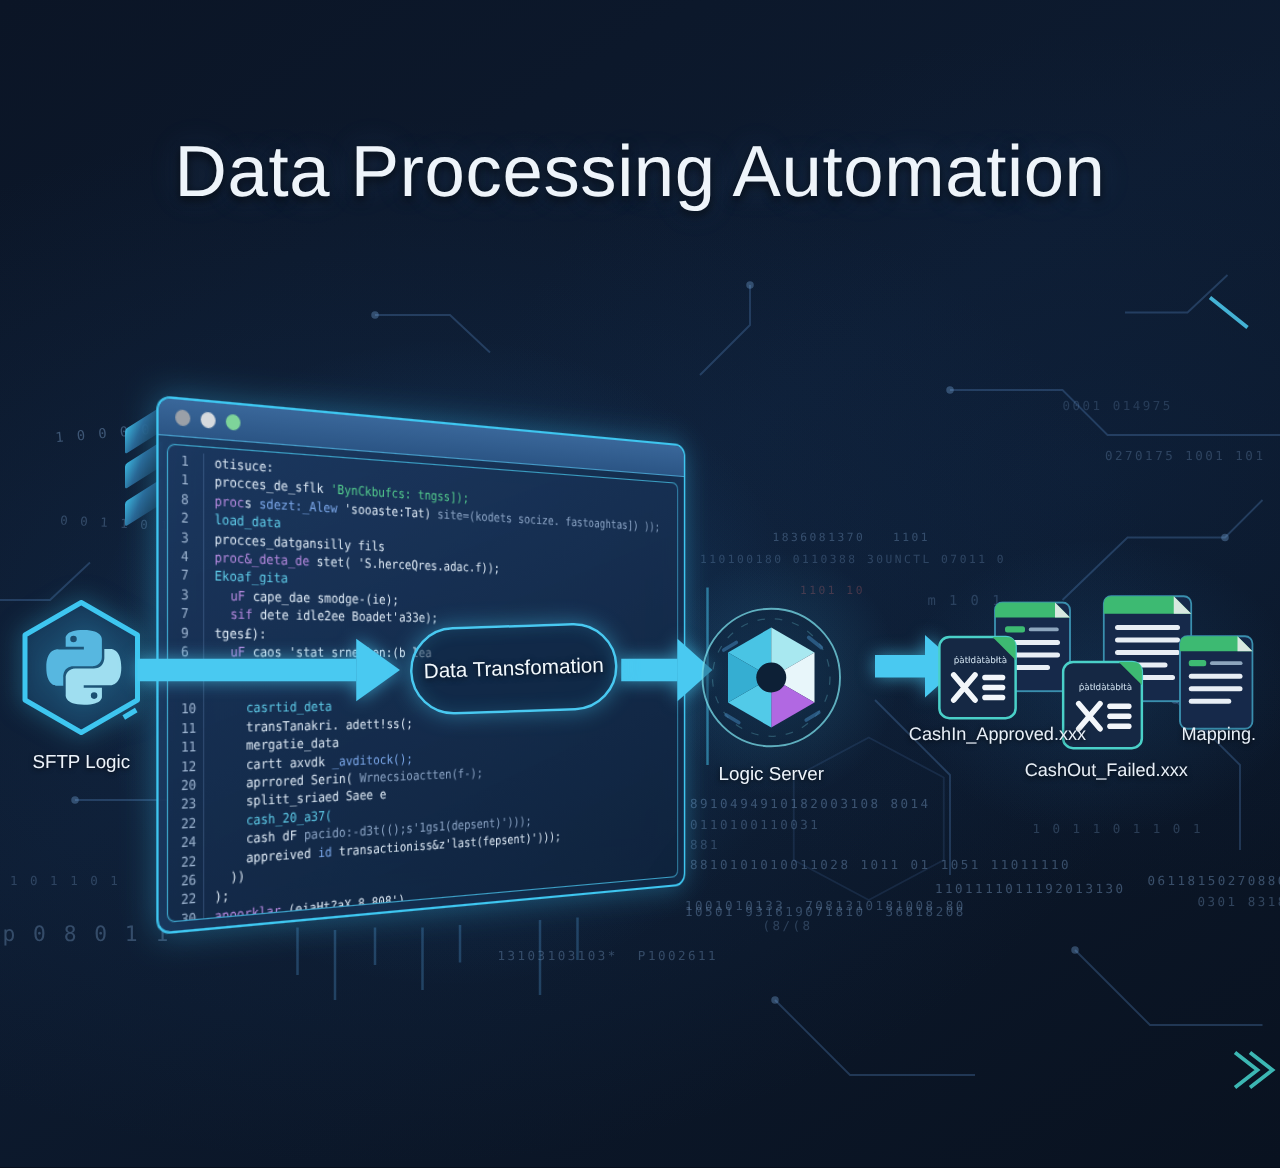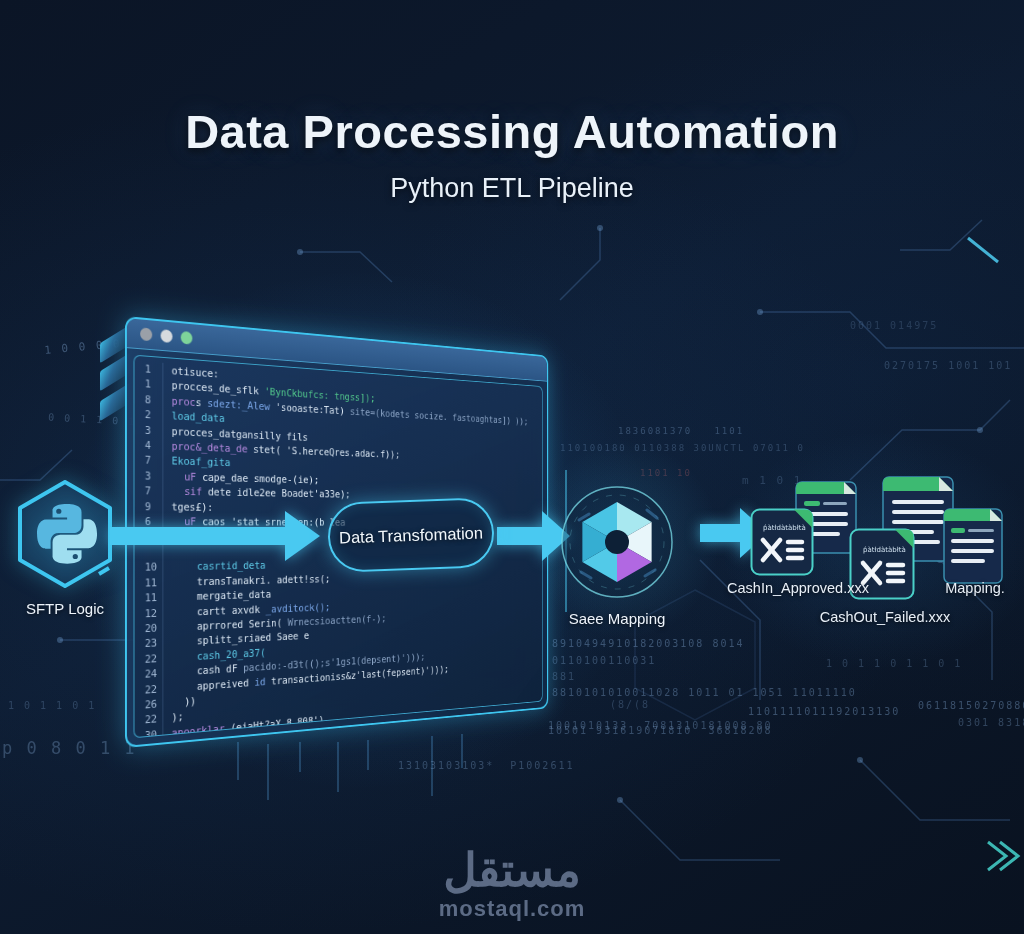"Data Processing Automation" .title { font-size: 47px -> 58px; font-weight: 700 -> 400 }
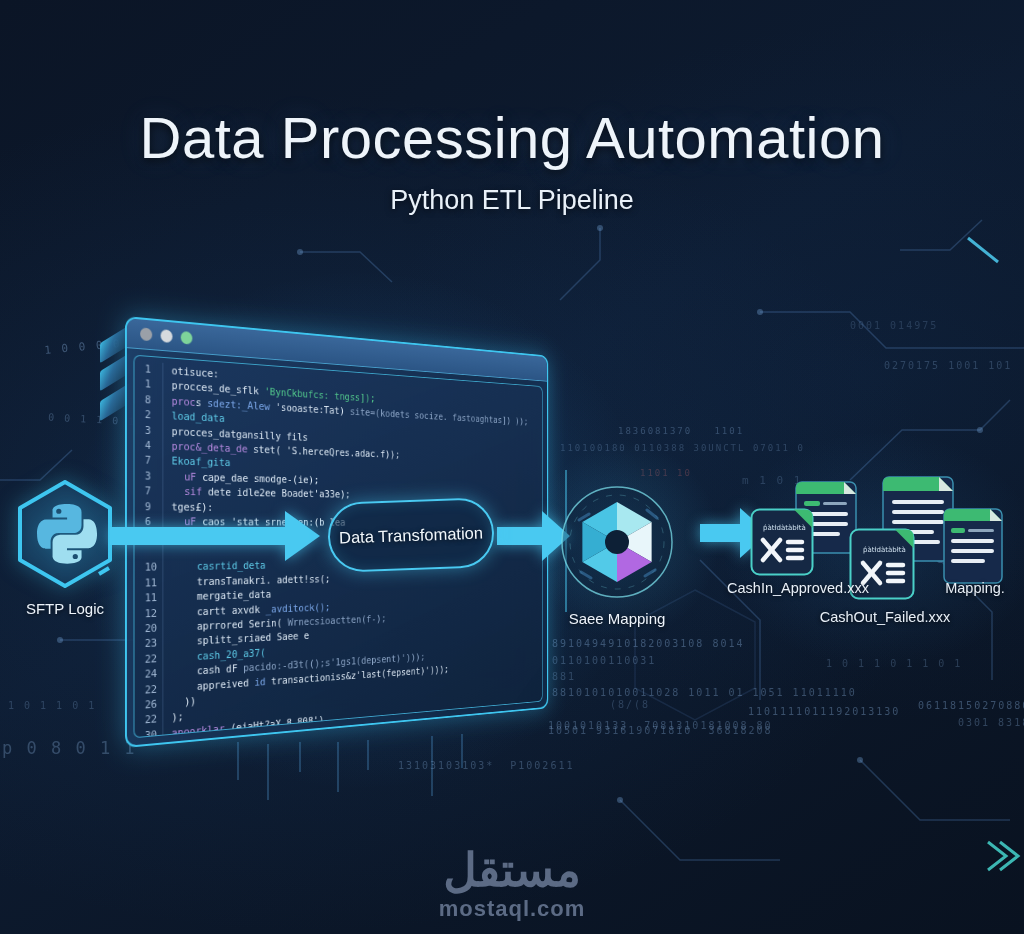"Python ETL Pipeline" div.subtitle { html: <div>Python ETL Pipeline</div> -> none }
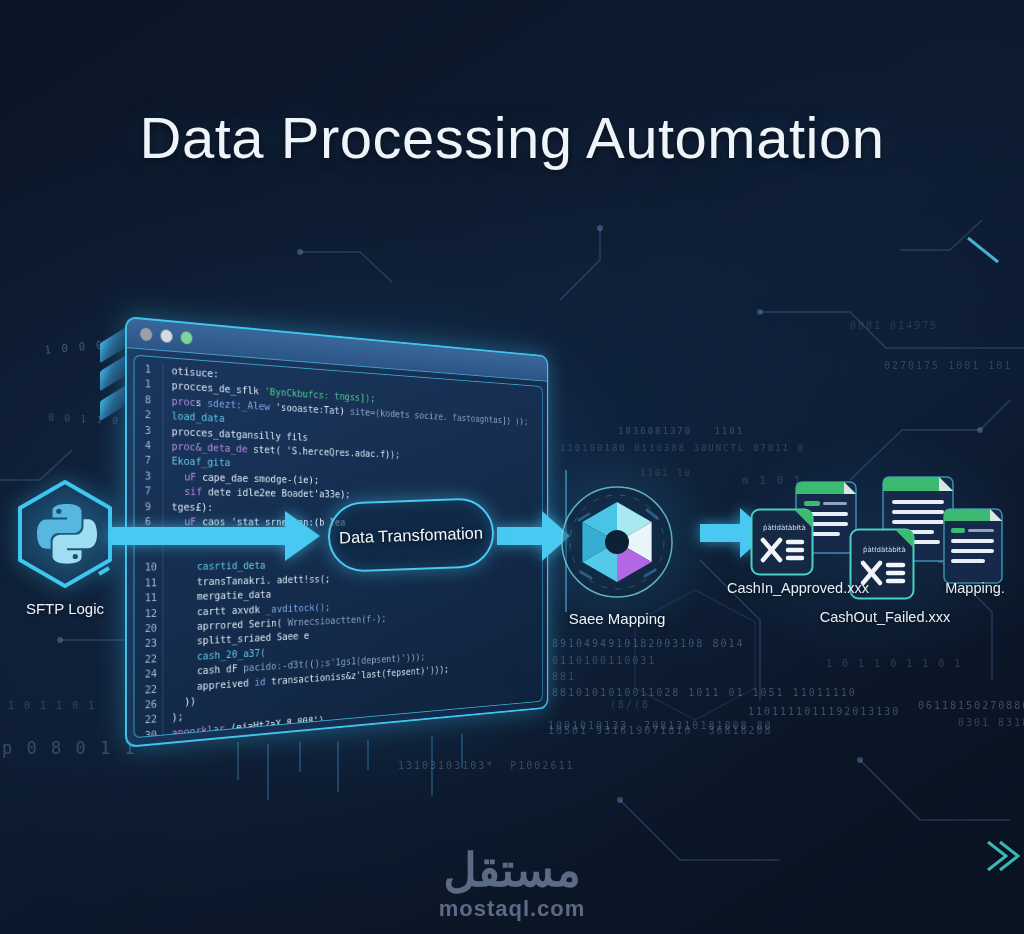"Saee Mapping" div.node-label { text: Saee Mapping -> Logic Server }
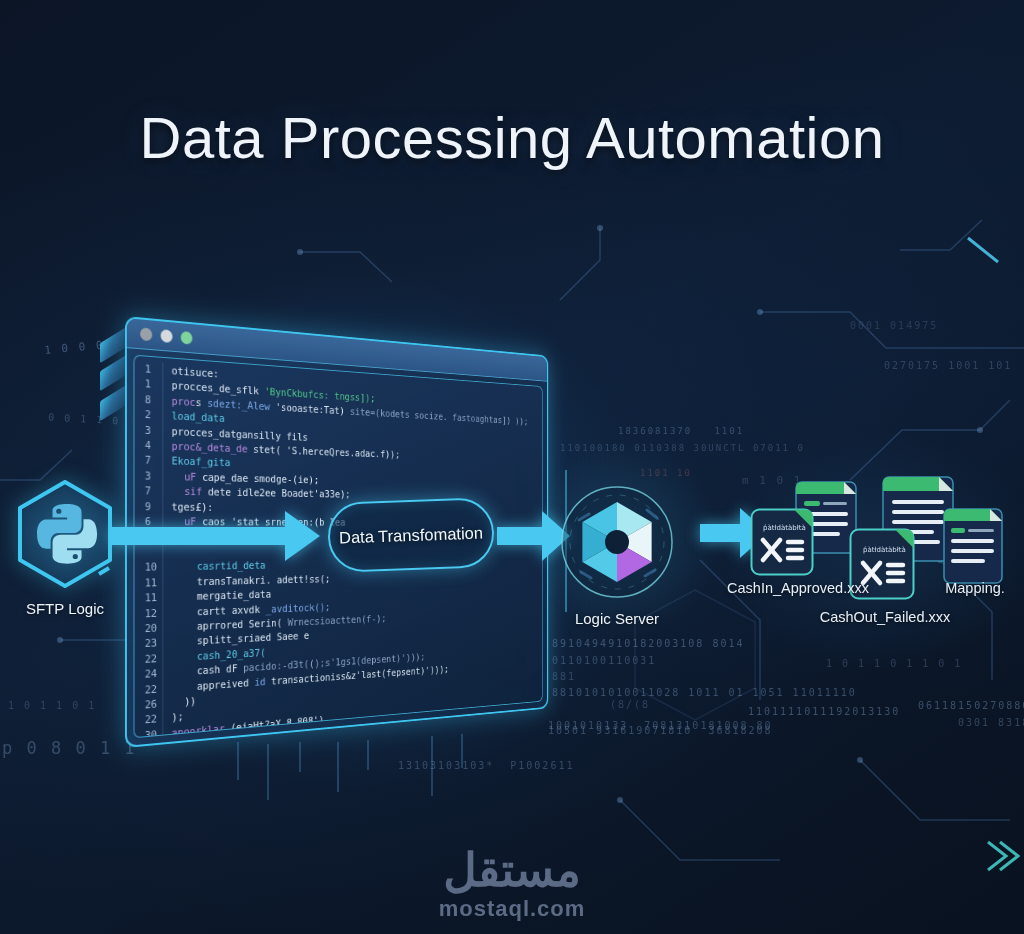"(8/(8" div.bin { top: 699px -> 736px }
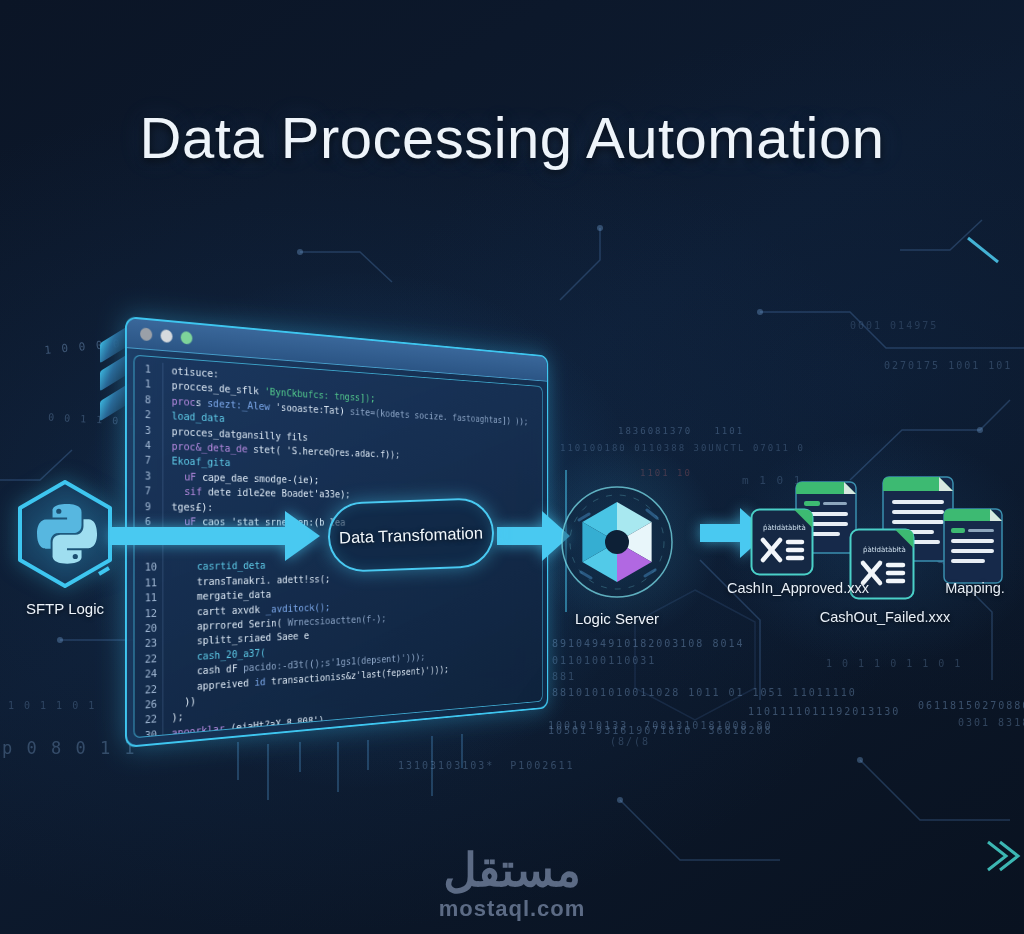"مستقل" div.watermark { html: <div> <div>مستقل</div> <div>mostaql.com</div> </div> -> none }
